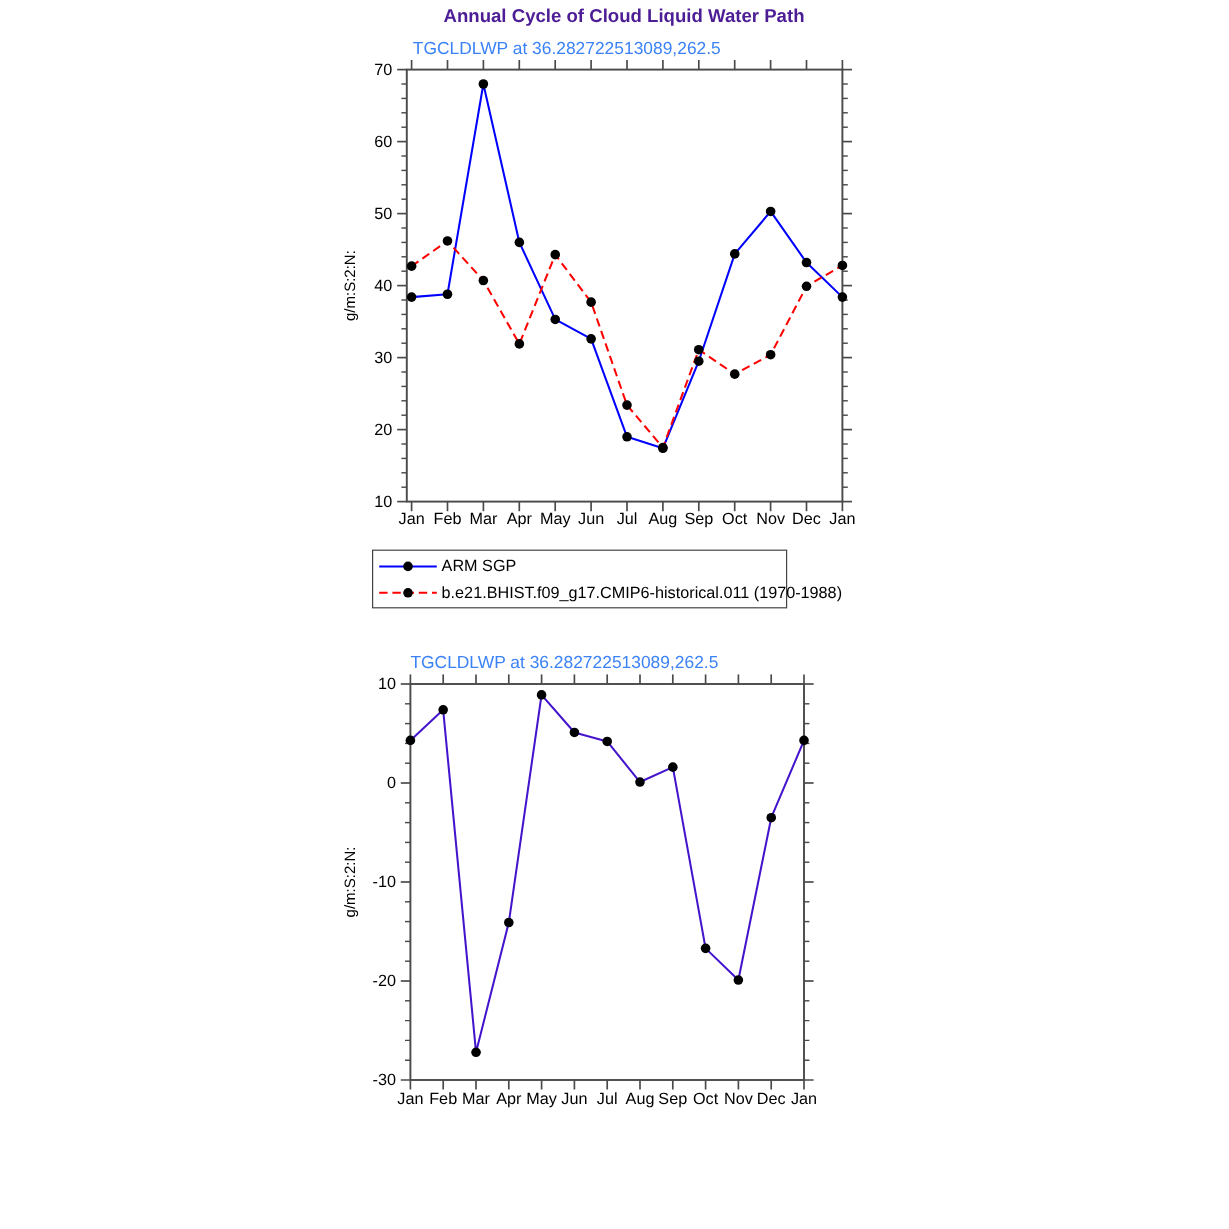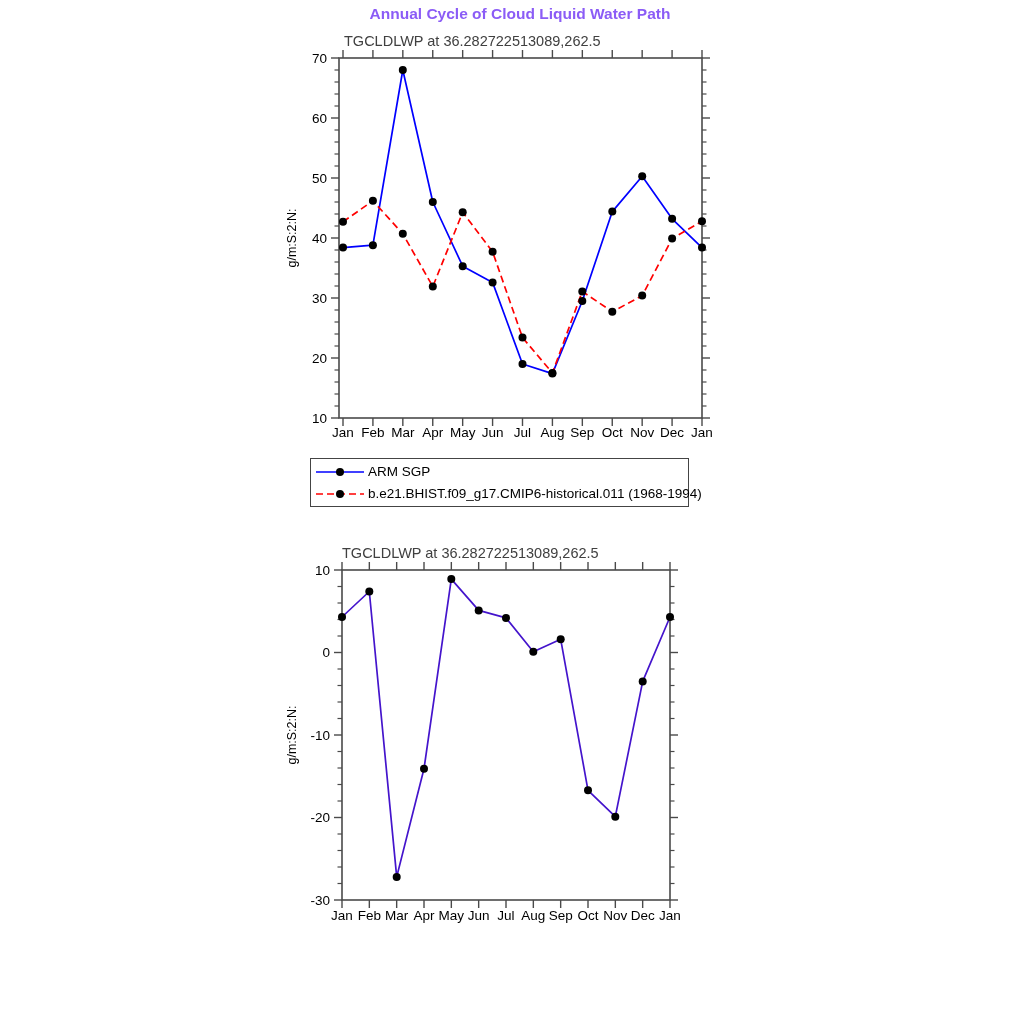"Annual Cycle of Cloud Liquid" .chart-title { color: #8b5cf6 -> #4c1d95 }
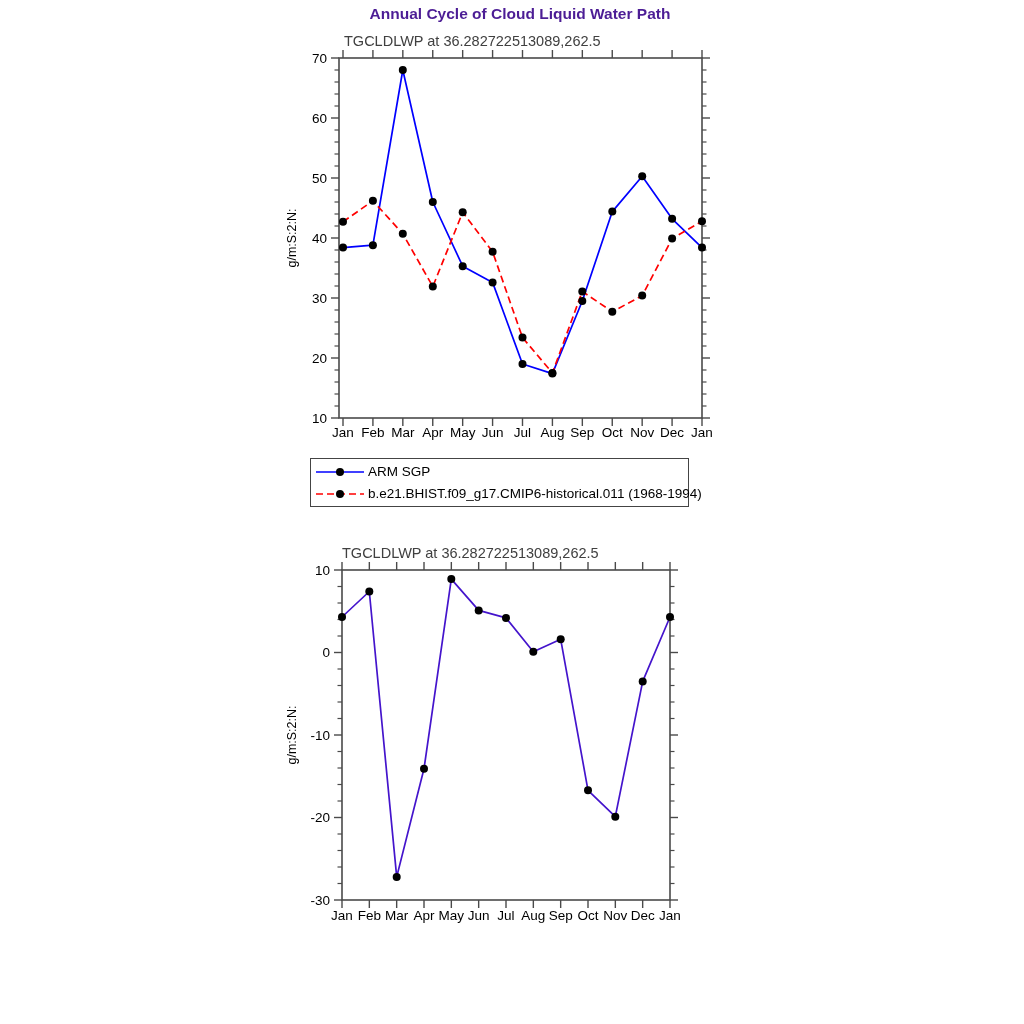"TGCLDLWP at 36.282722513089,262.5" .chart-subtitle { color: #404040 -> #3b82f6 }
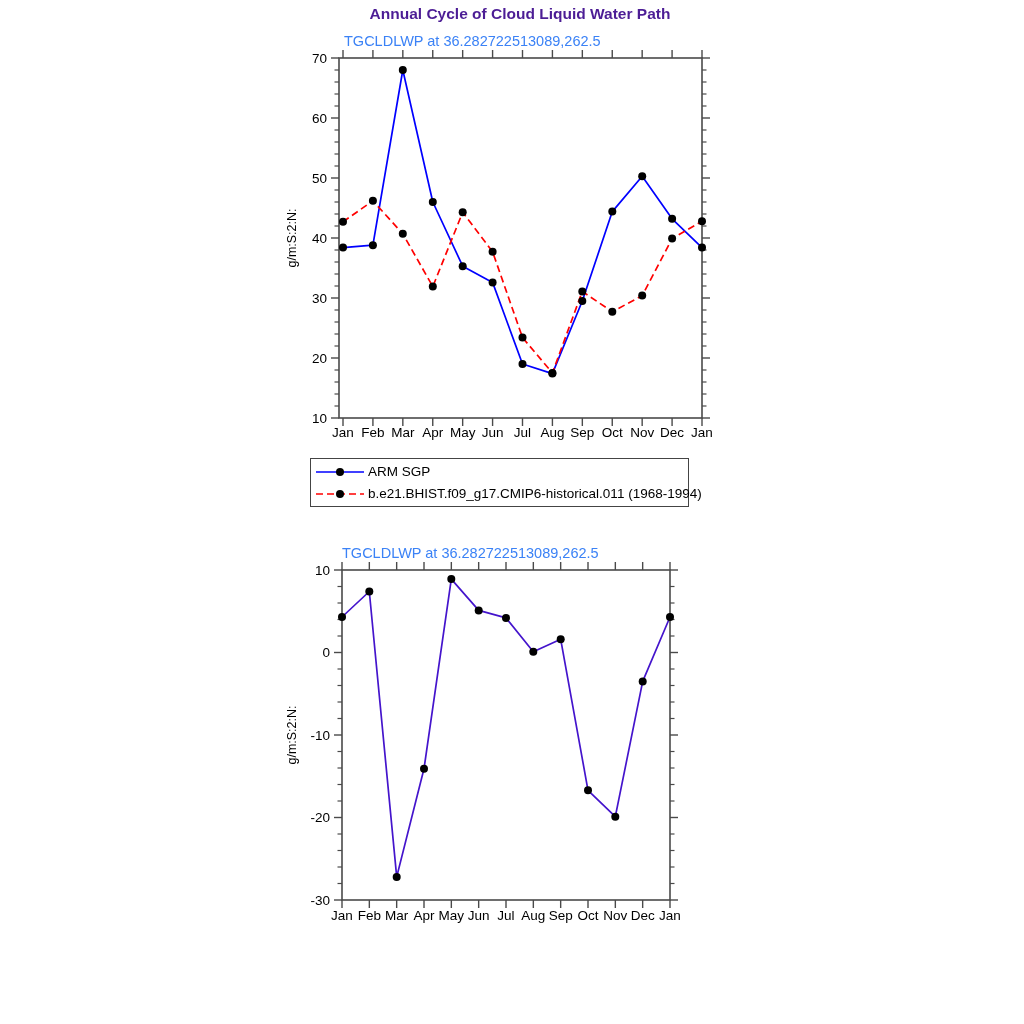"ARM SGP" .legend { width: 379px -> 346px }
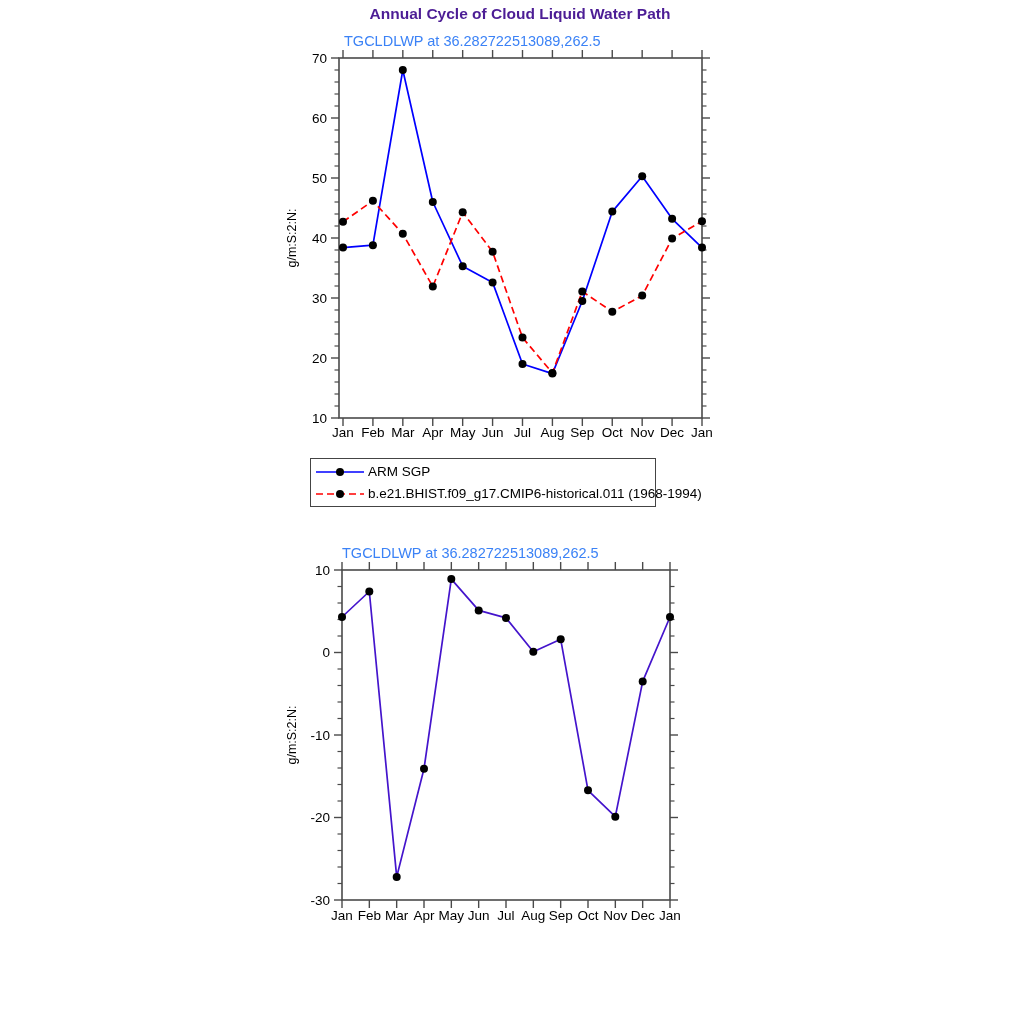"b.e21.BHIST.f09_g17.CMIP6-historical.011" span.lbl { text: 1968-1994 -> 1970-1988 }
